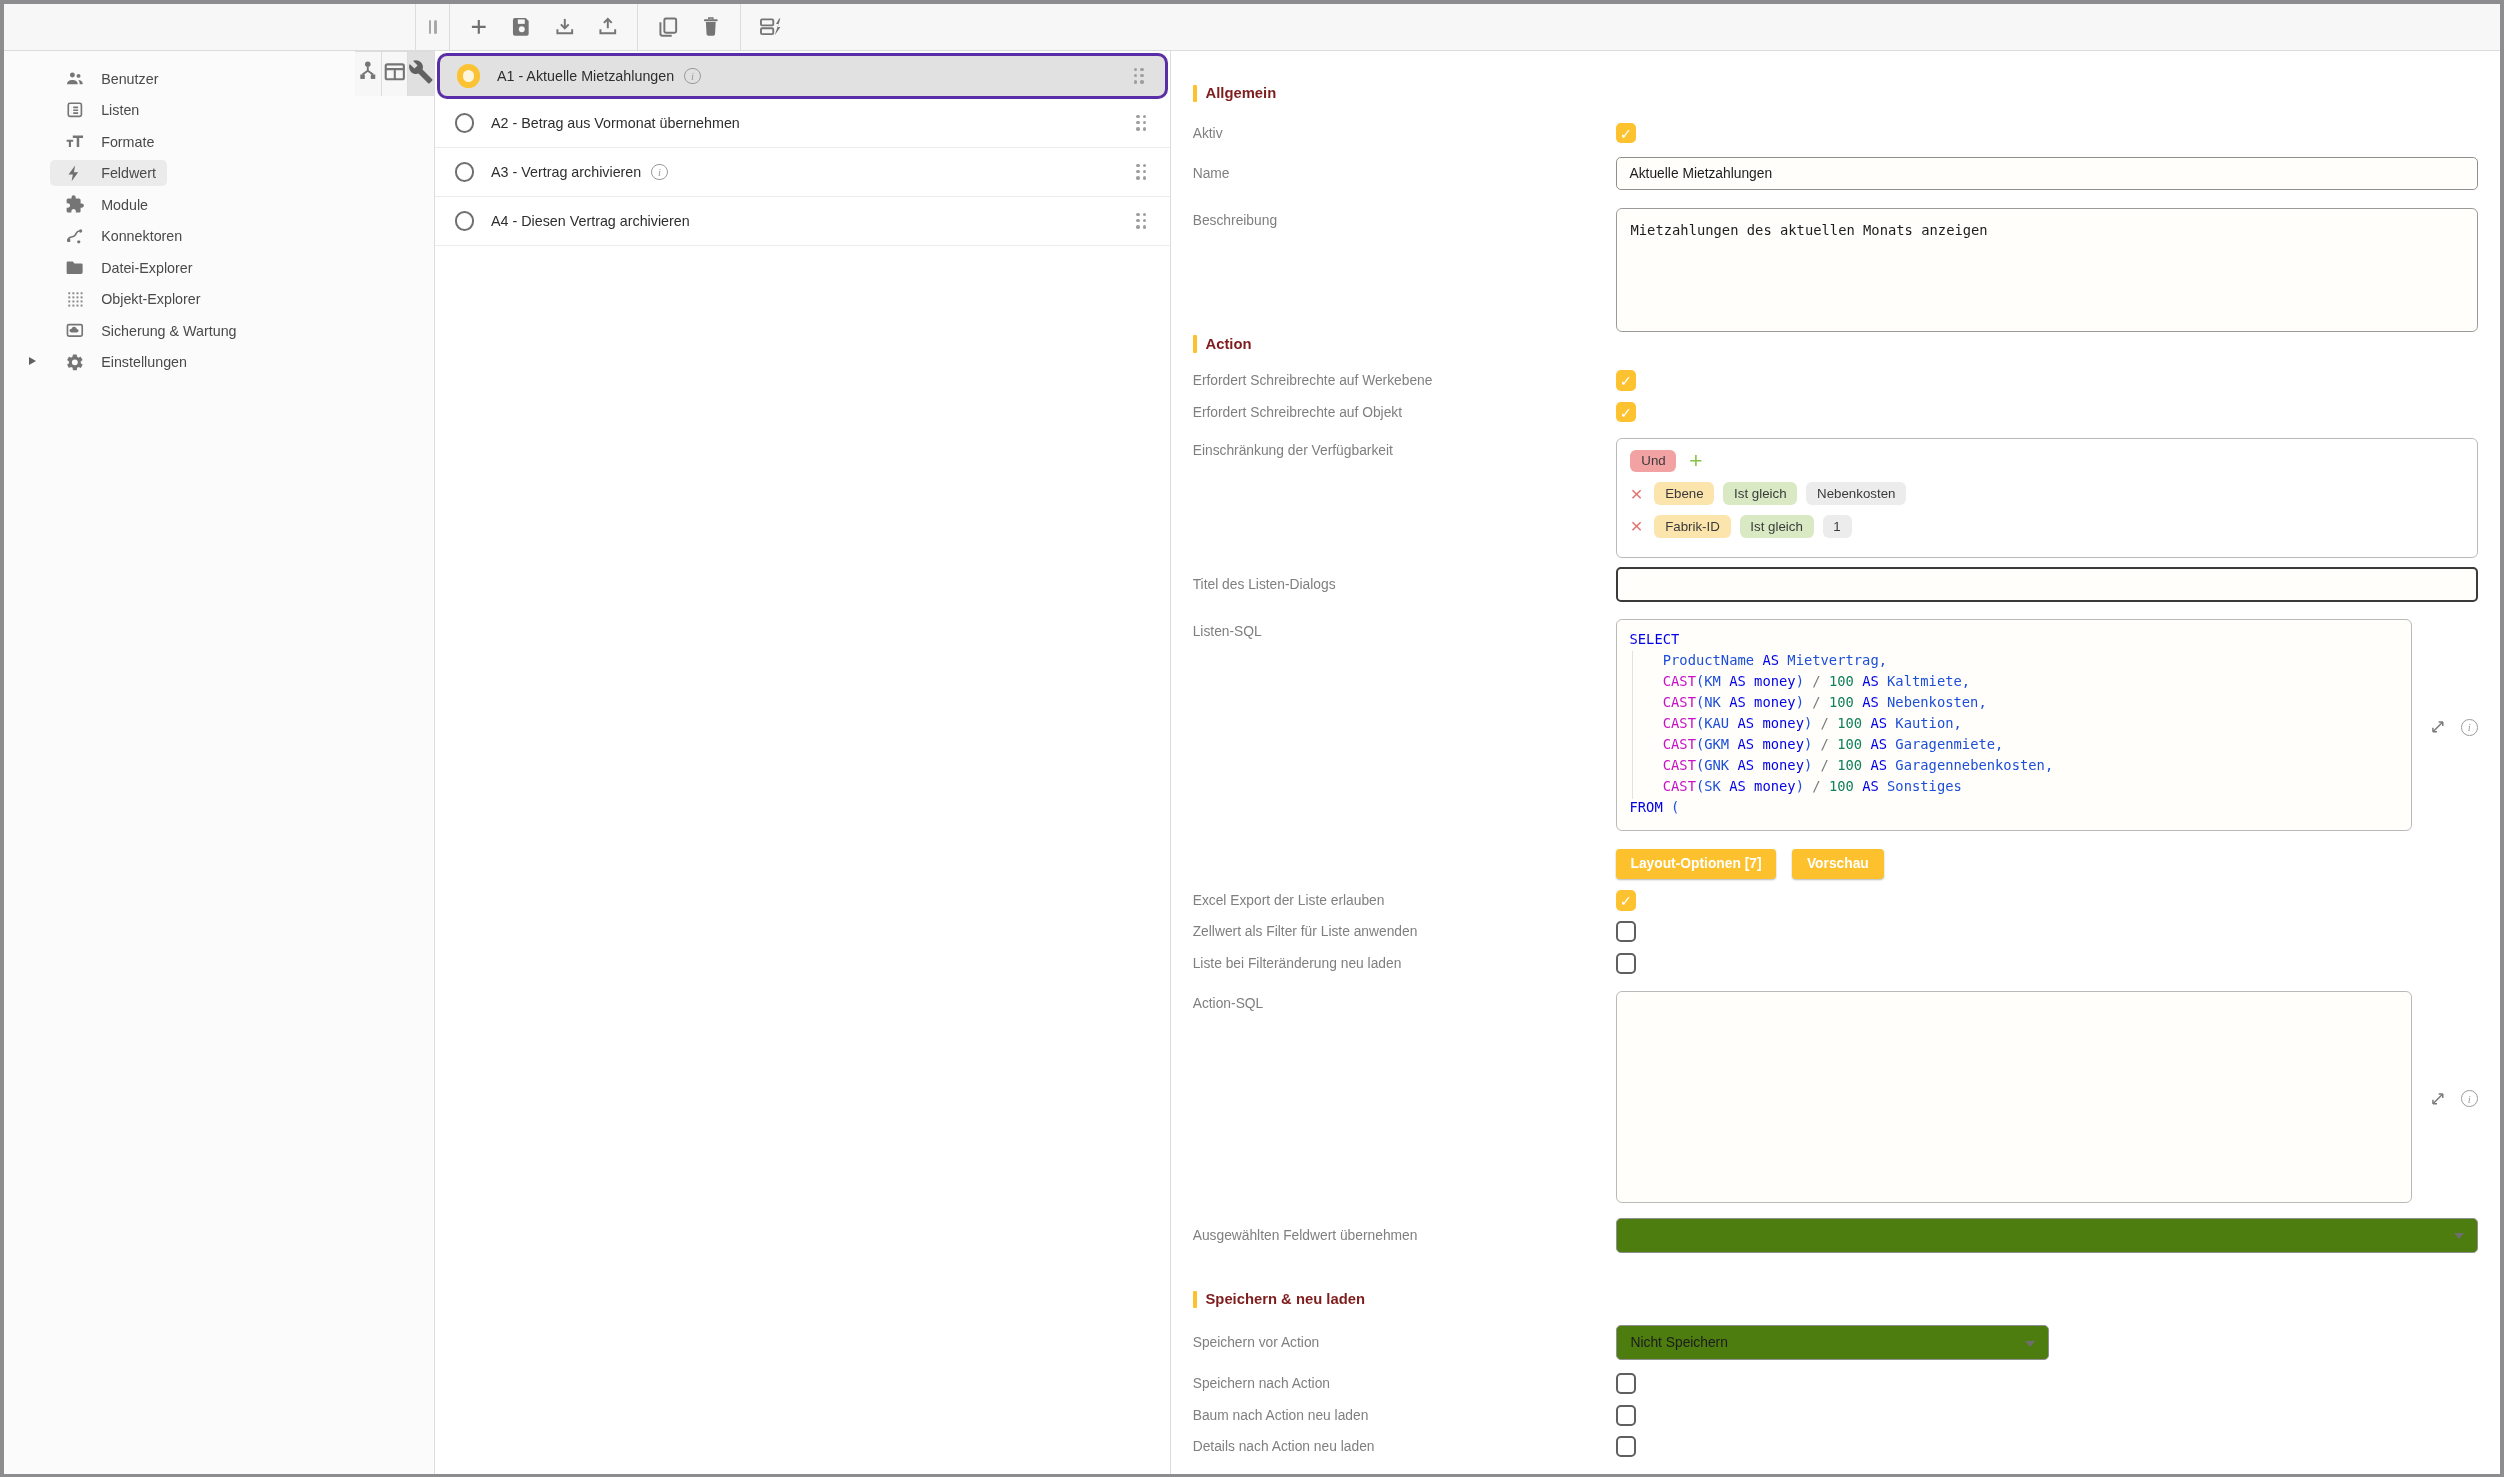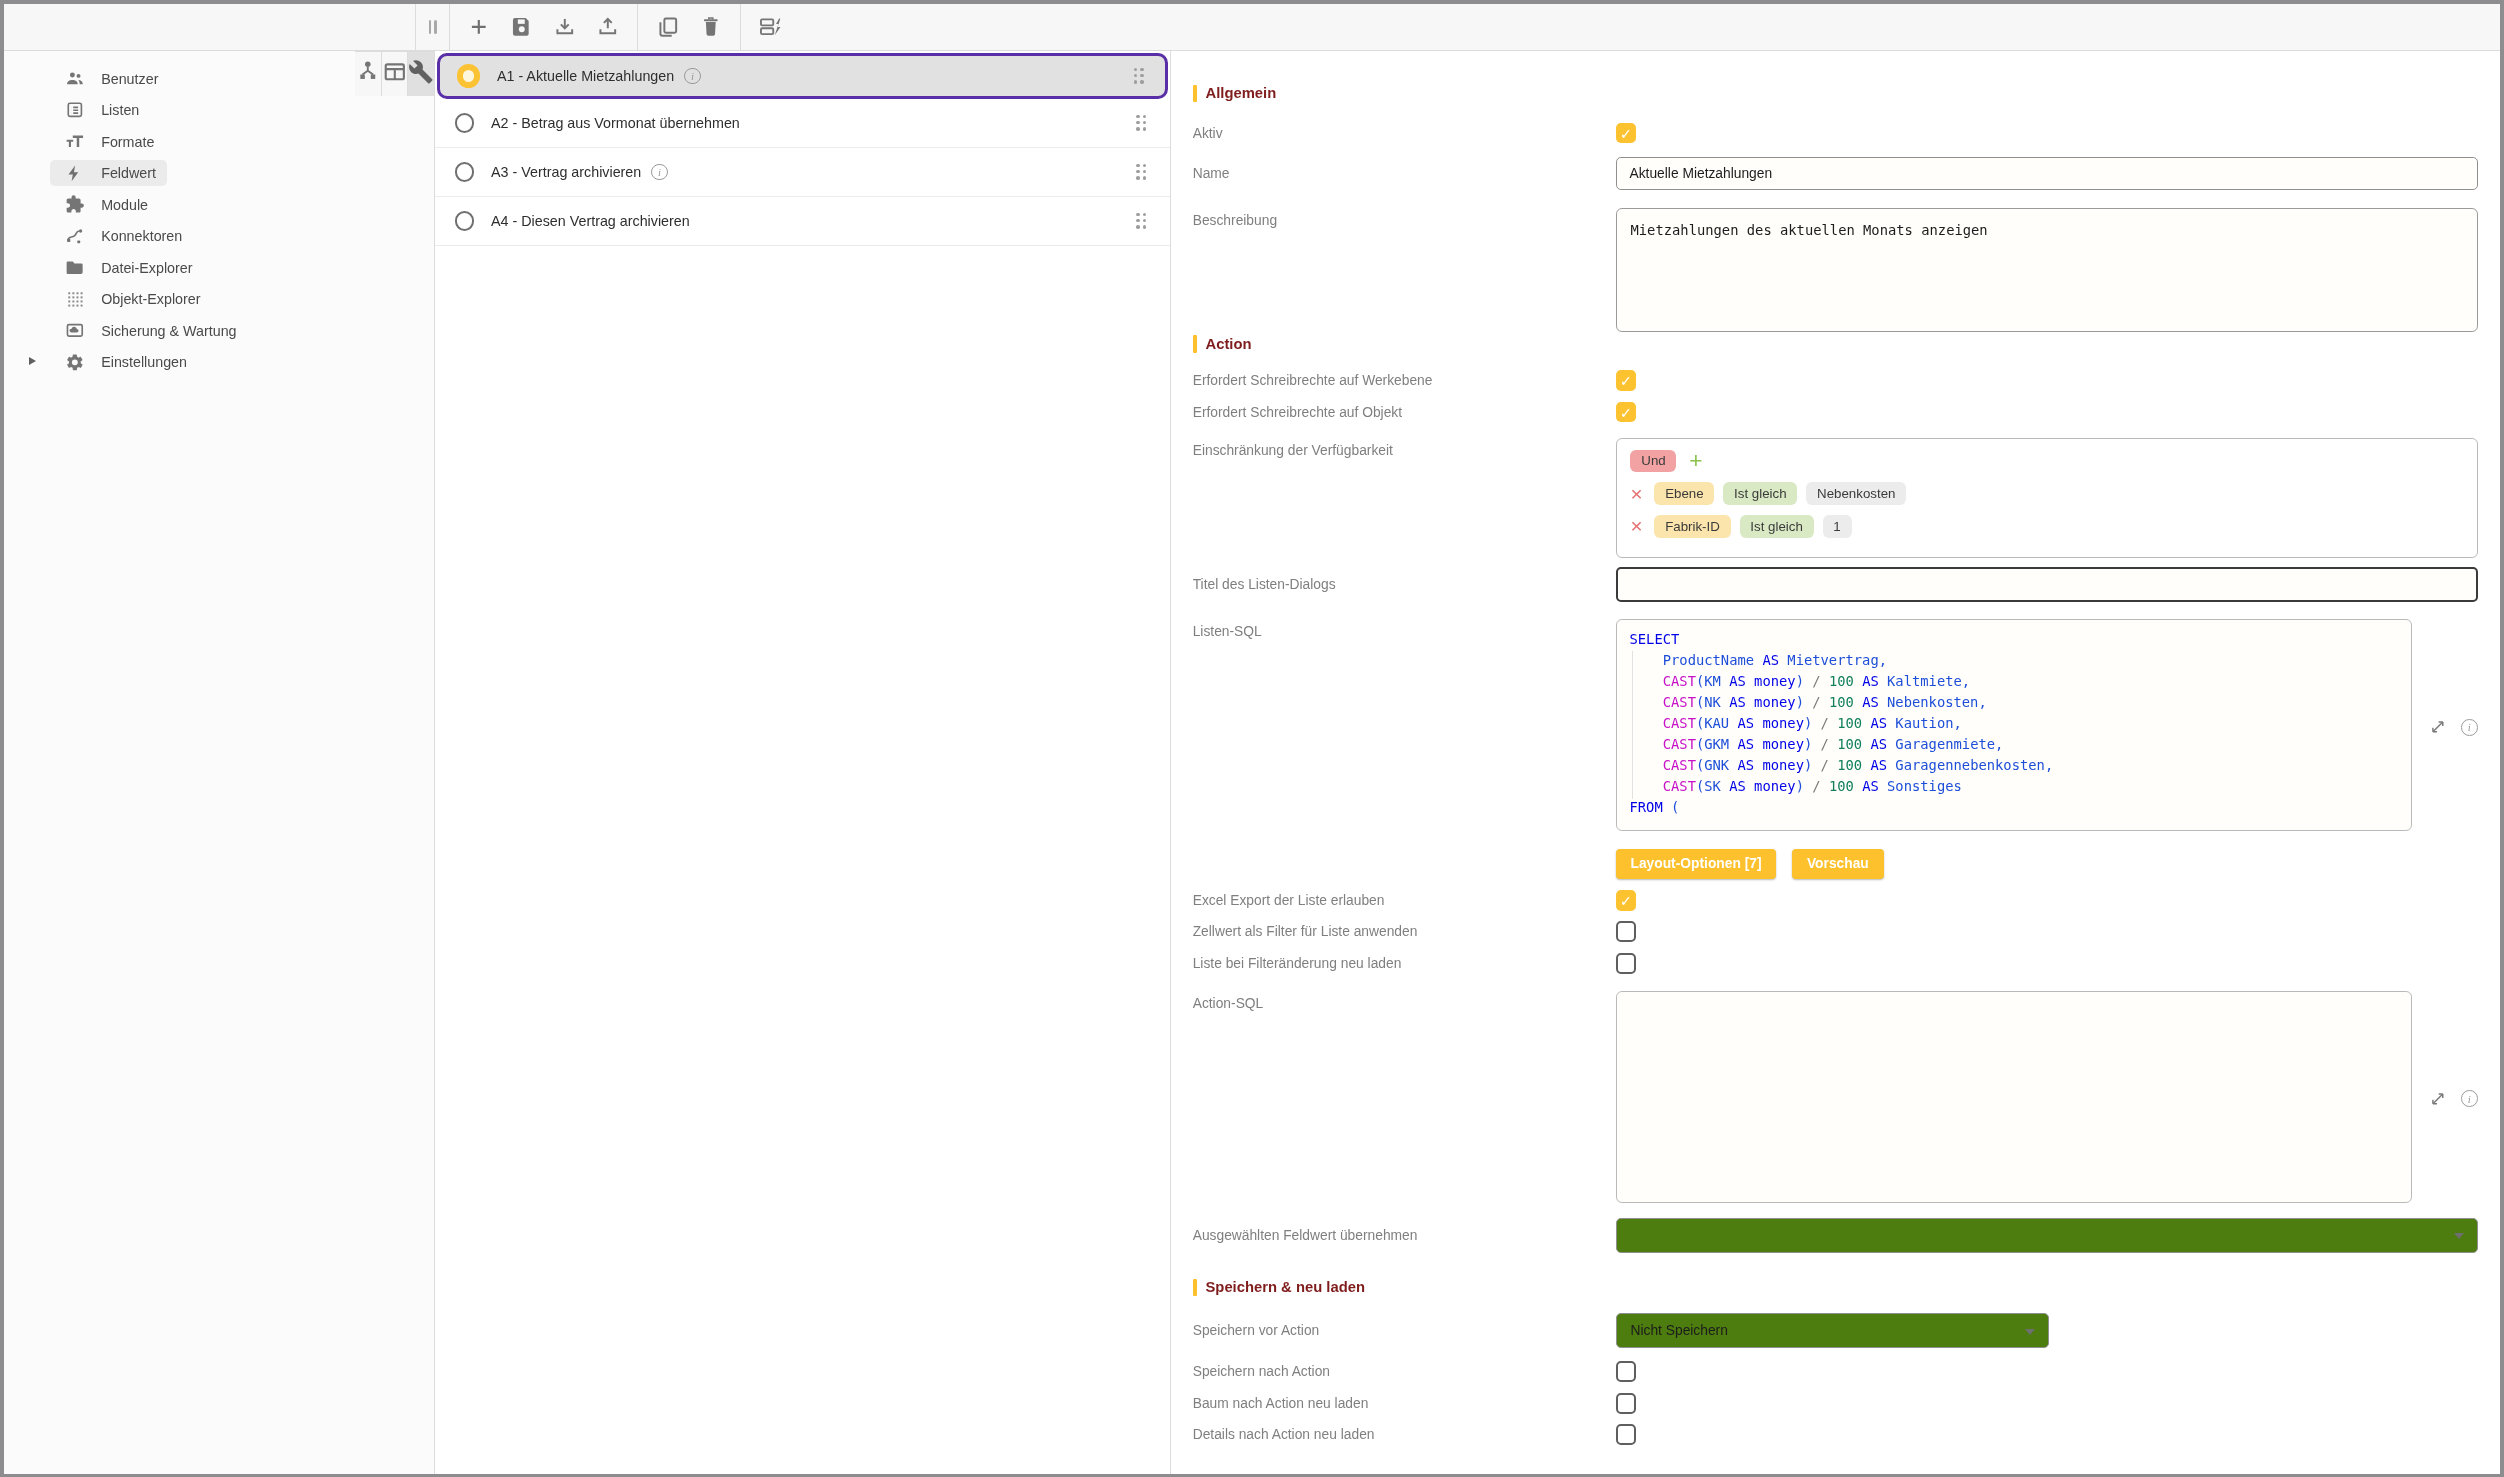"Speichern & neu laden" .mt24 { margin-top: 25px -> 37px }
